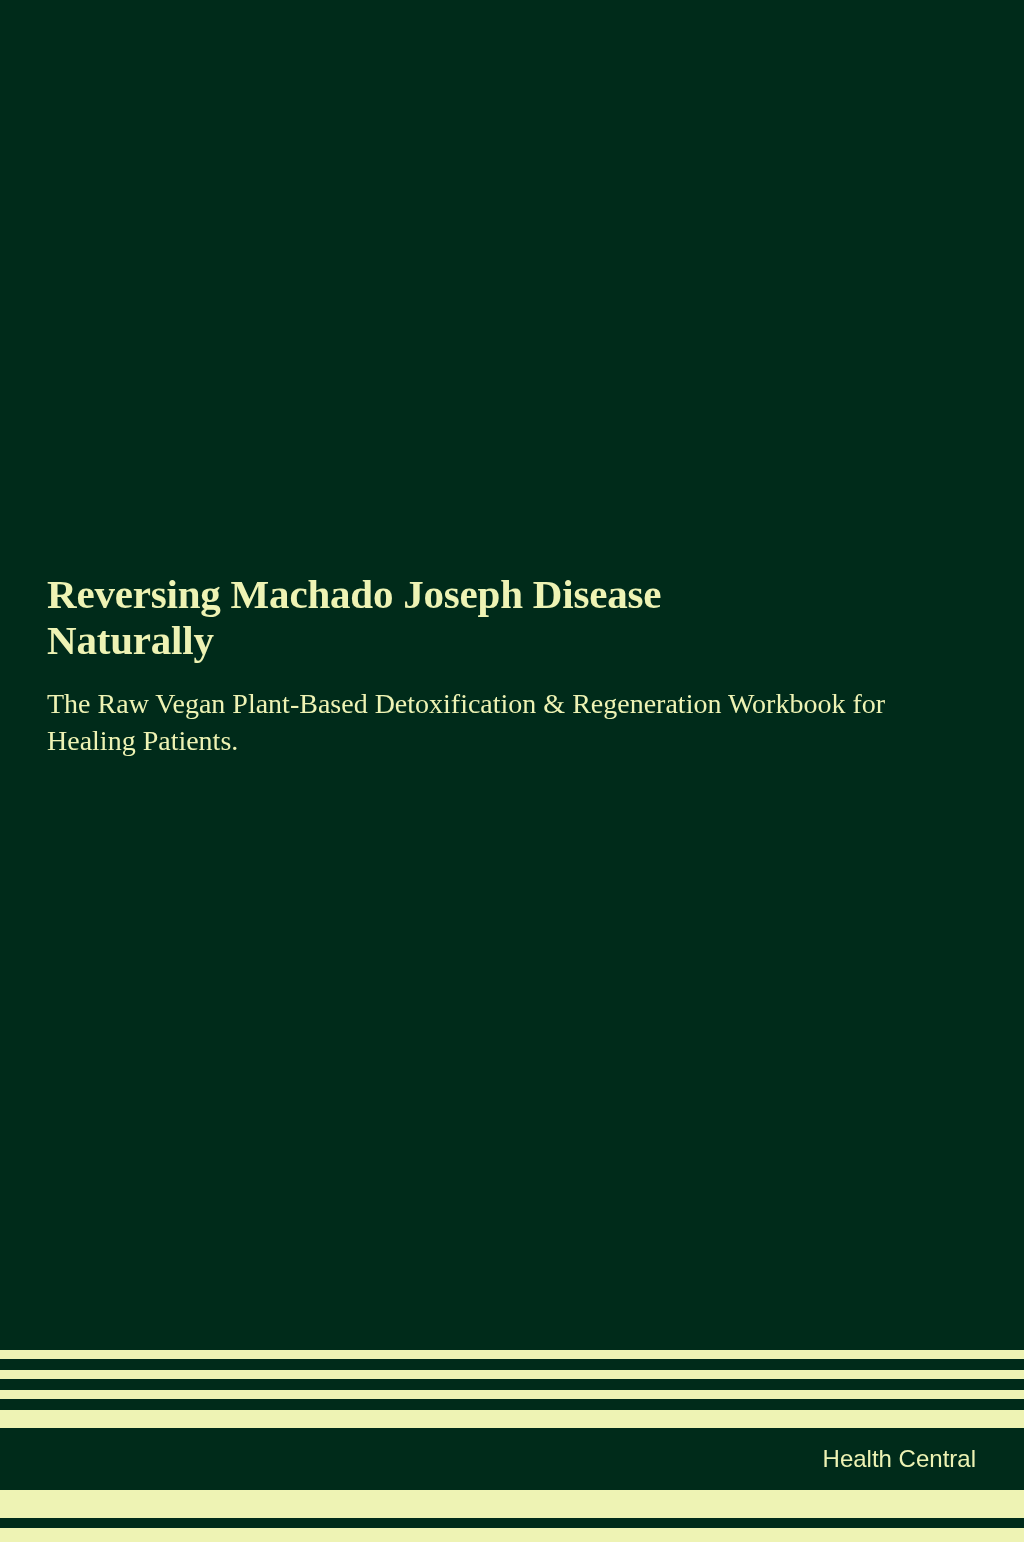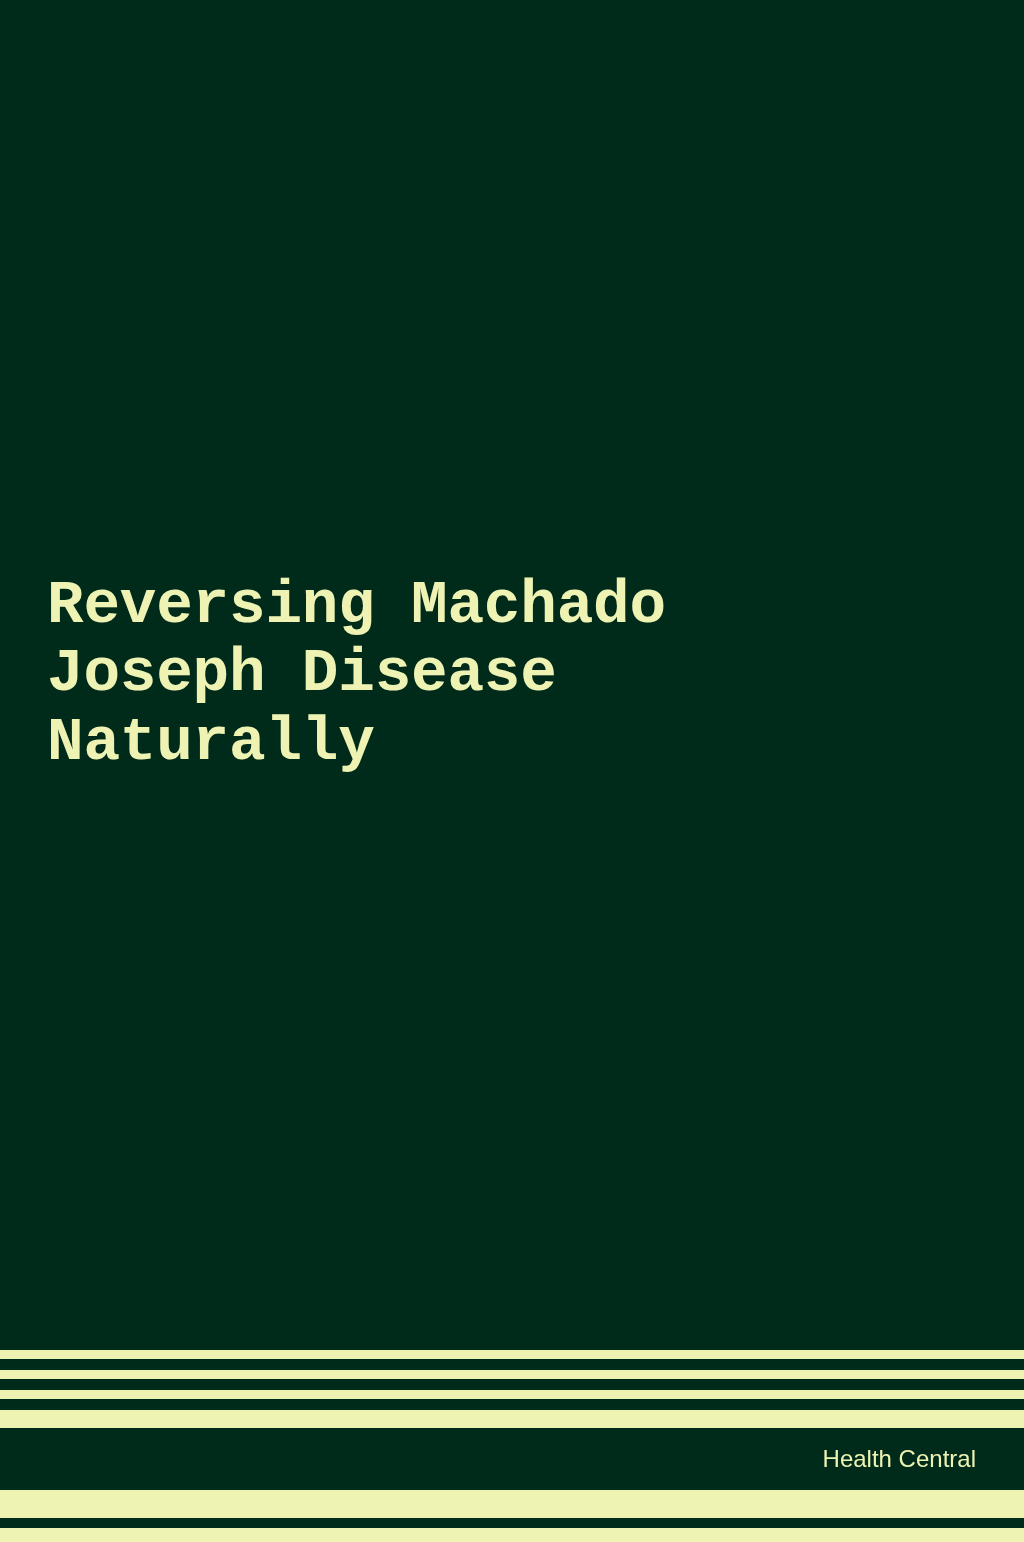"Reversing Machado Joseph Disease" .book-title { font-family: Liberation Mono, monospace -> Liberation Serif, serif; font-size: 61px -> 41px }
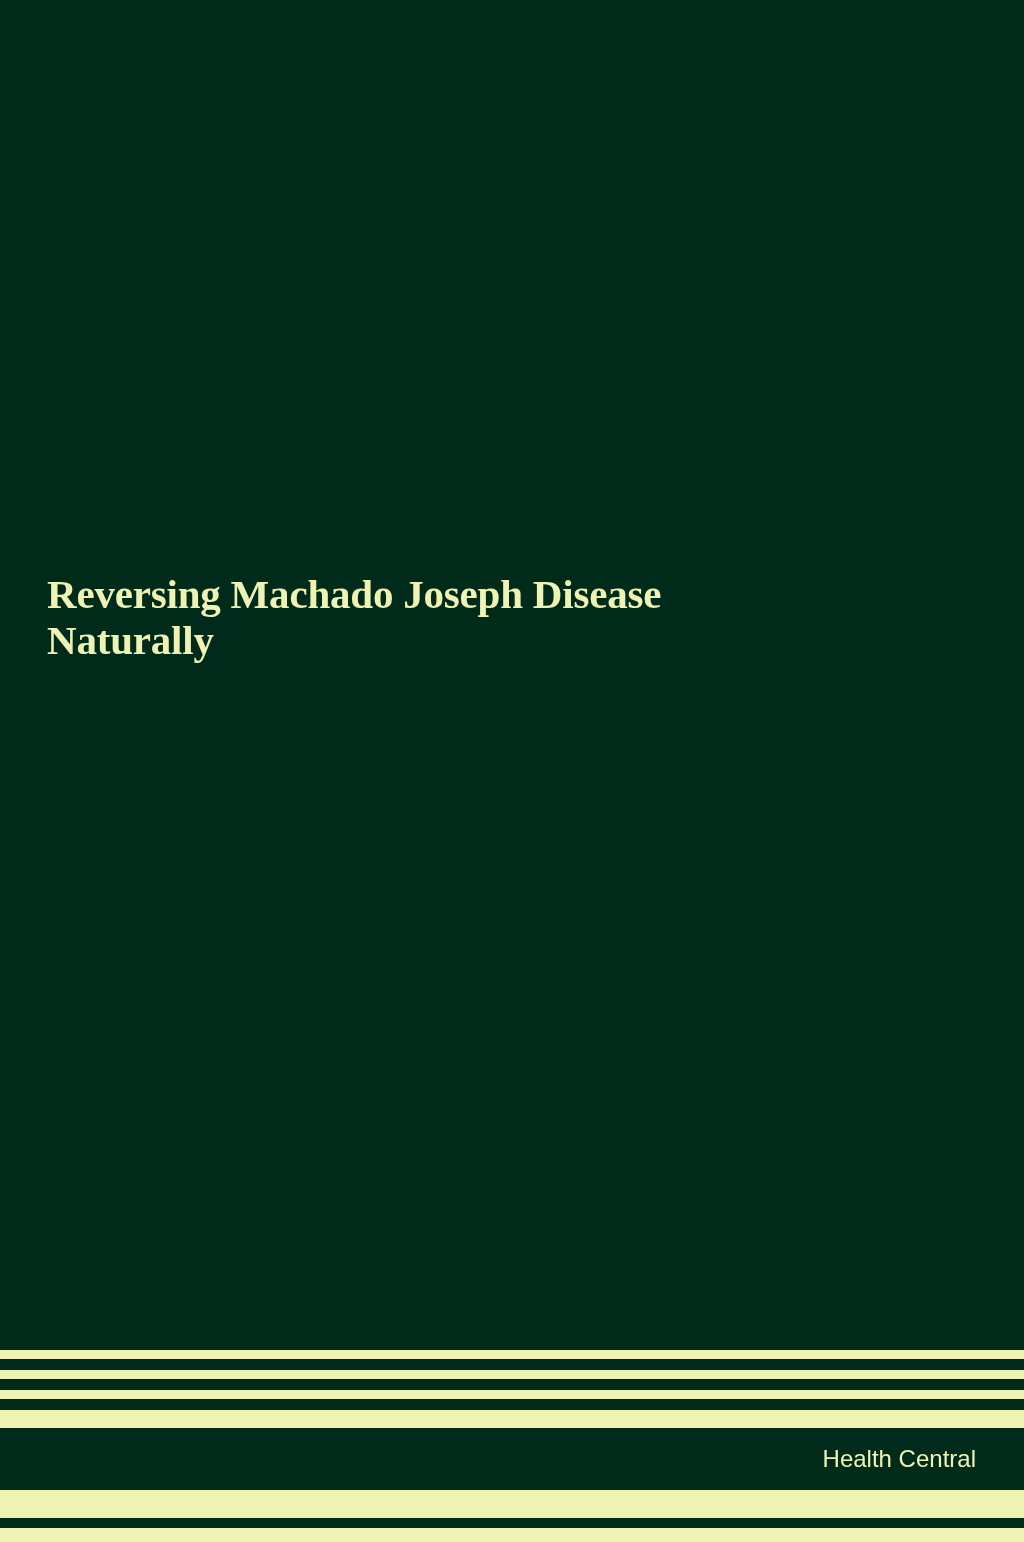"The Raw Vegan Plant-Based Detoxification" p.book-subtitle { html: none -> <p>The Raw Vegan Plant-Based Detoxification &amp; Regeneration Workbook for Healing Patients.</p> }
